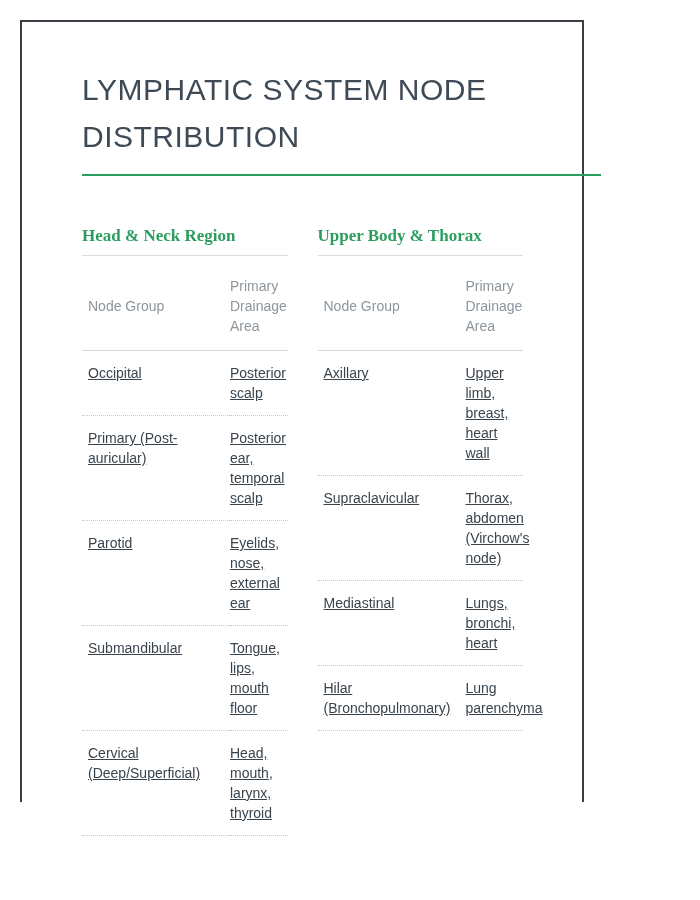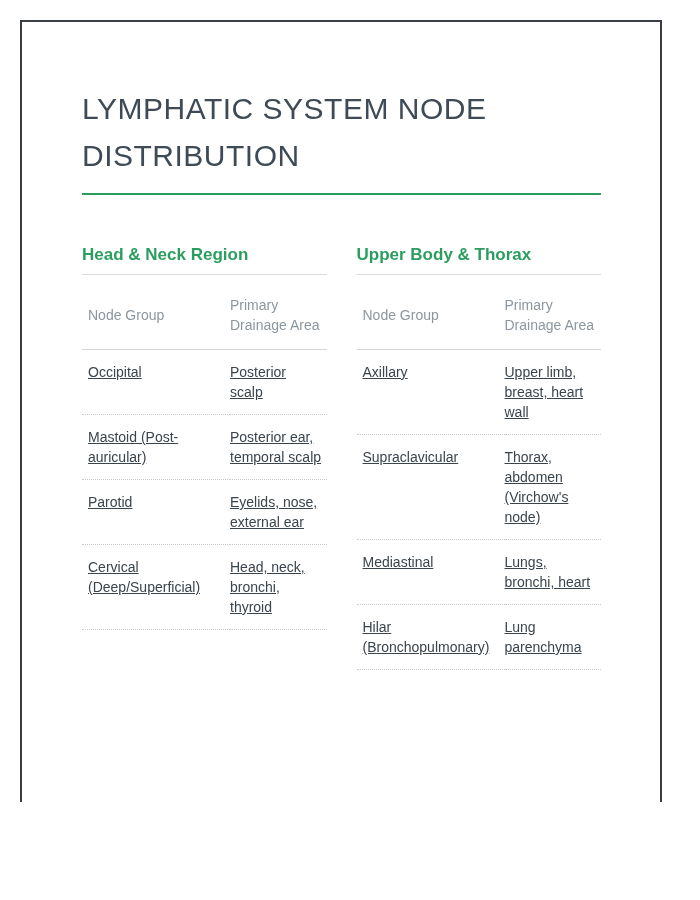"LYMPHATIC SYSTEM NODE" .sheet { padding: 63px 59px 0 60px -> 44px 59px 0 60px; width: 642px -> 564px }
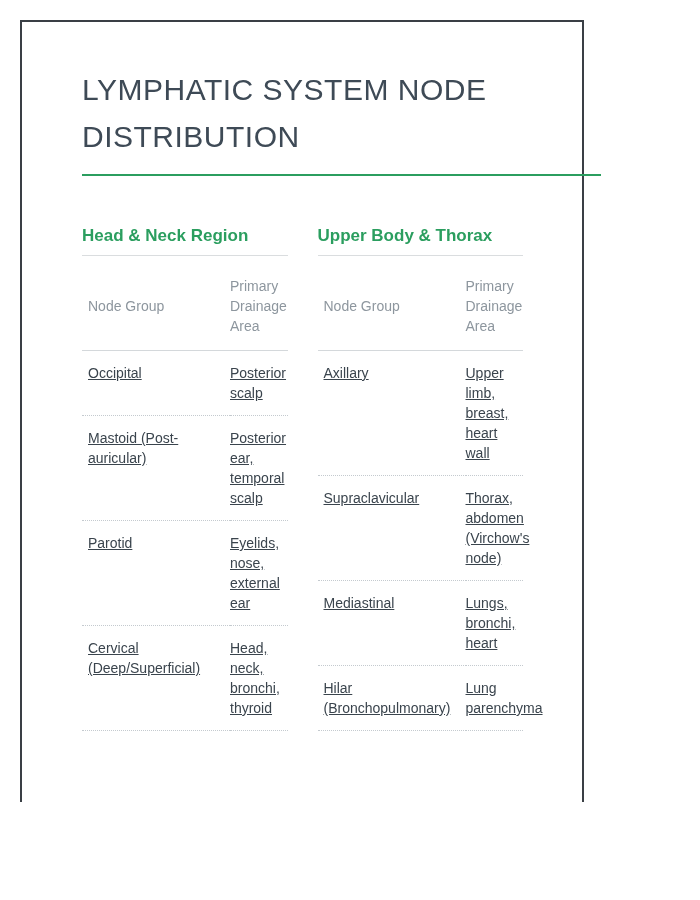"Head & Neck Region" .section-heading { font-family: none -> Liberation Serif, serif }
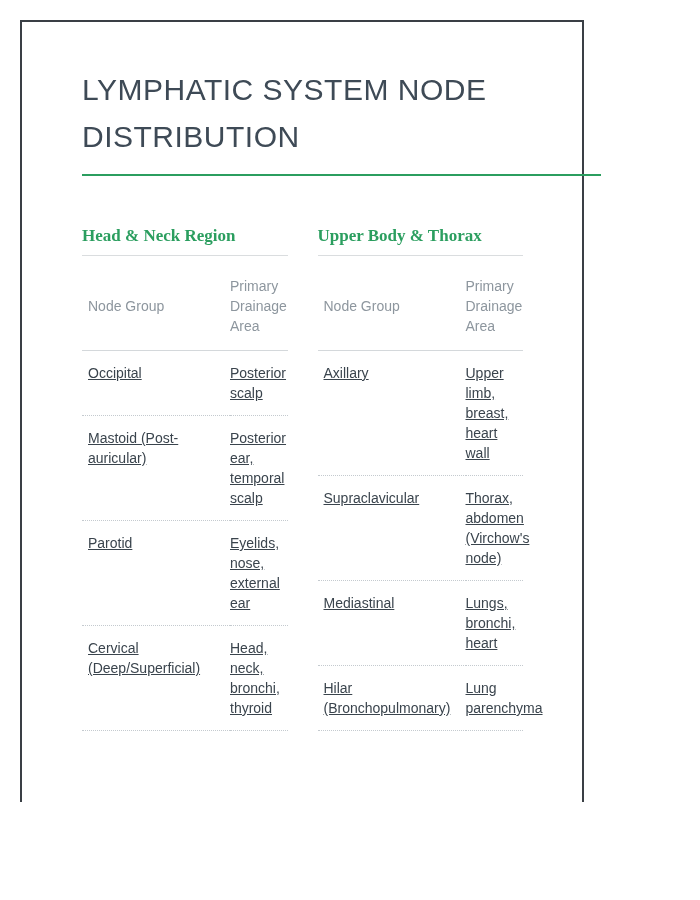"Mastoid (Post-auricular)" td { text: Mastoid -> Primary }
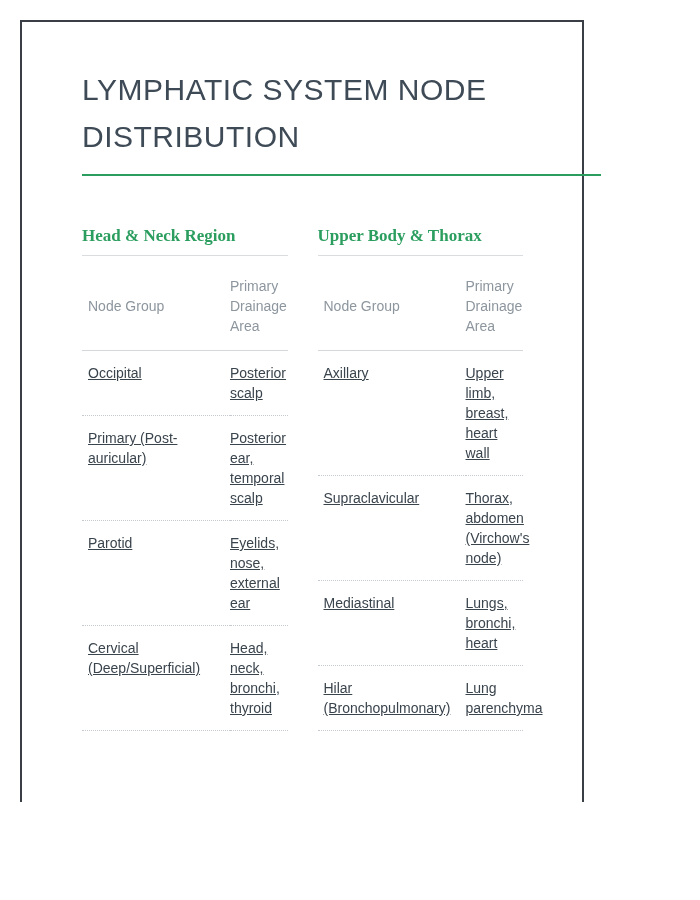"Submandibular" tr { html: none -> <tr> <td>Submandibular</td> <td>Tongue, lips, mouth floor</td> </tr> }
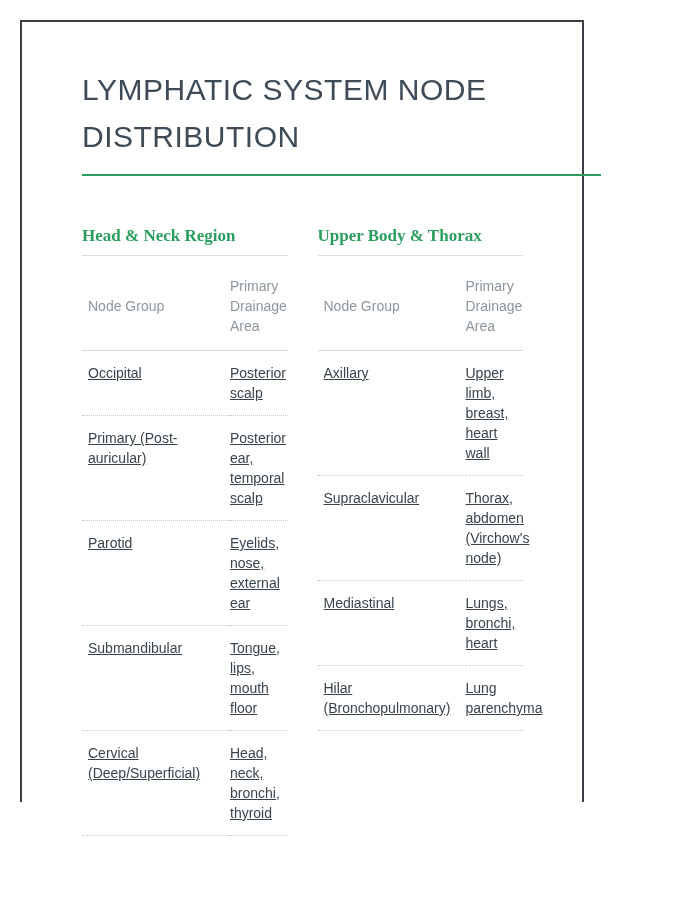"Head, neck, bronchi, thyroid" td { text: neck, bronchi -> mouth, larynx }
